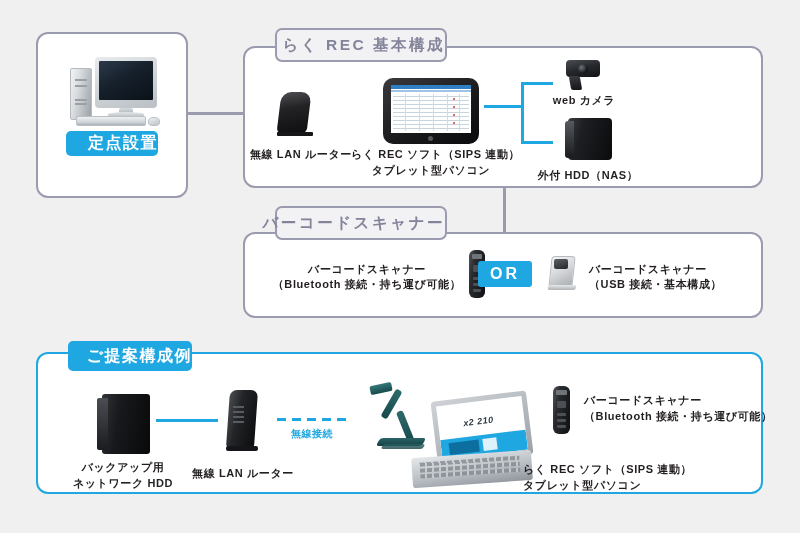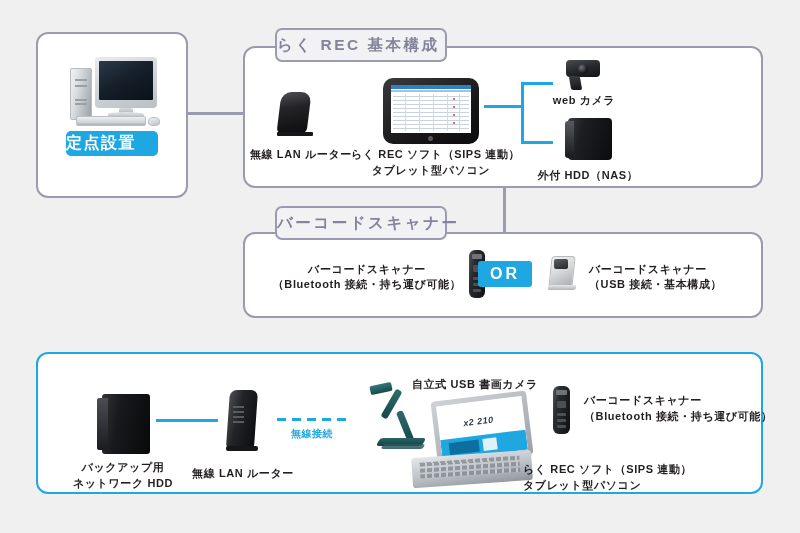"らく REC 基本構成" .chip { justify-content: flex-start -> flex-end }
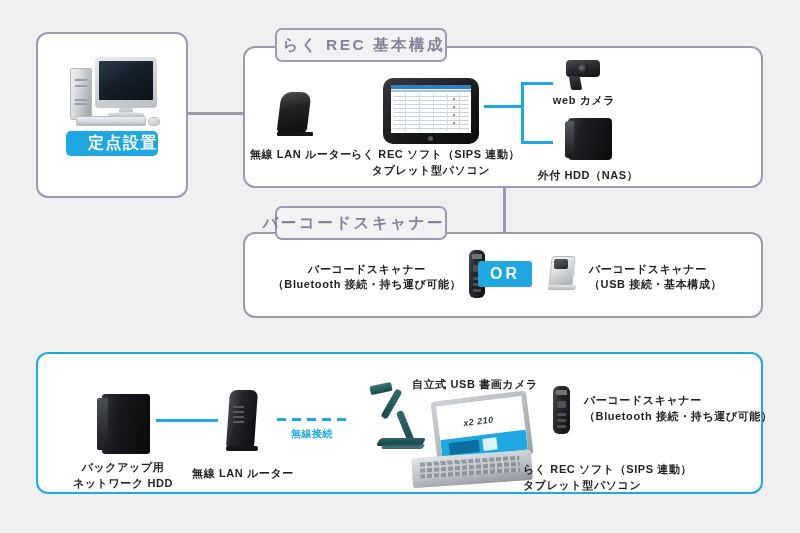"ご提案構成例" div.chip { html: none -> <div> <span>ご提案構成例</span> </div> }
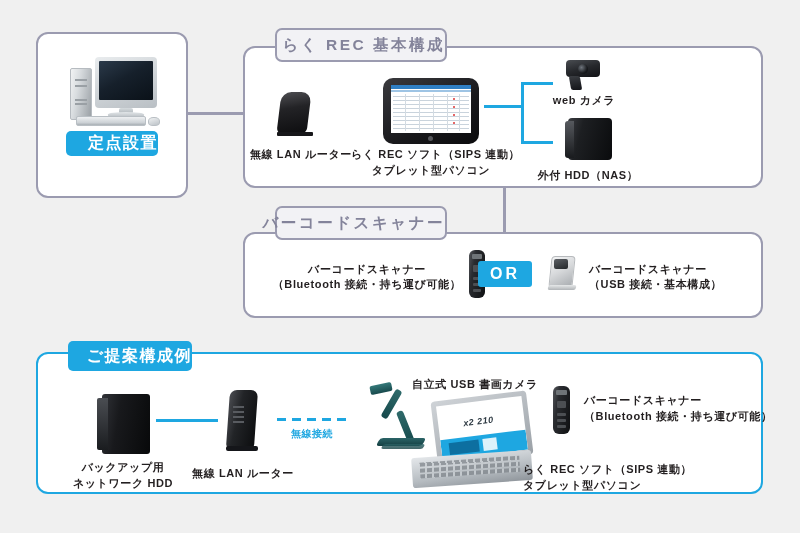"自立式 USB 書画カメラ" div.lbl { html: <div>自立式 USB 書画カメラ</div> -> none }
